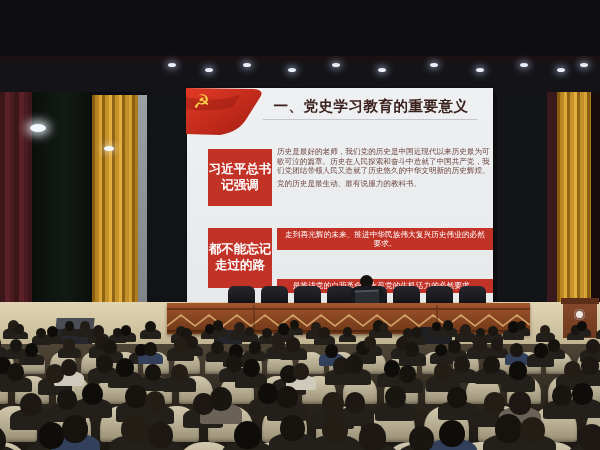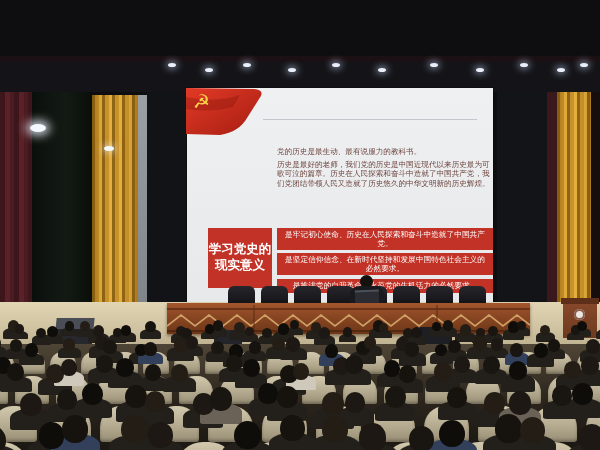"一、党史学习教育的重要意义" div.slide-title { html: none -> <div>一、党史学习教育的重要意义</div> }
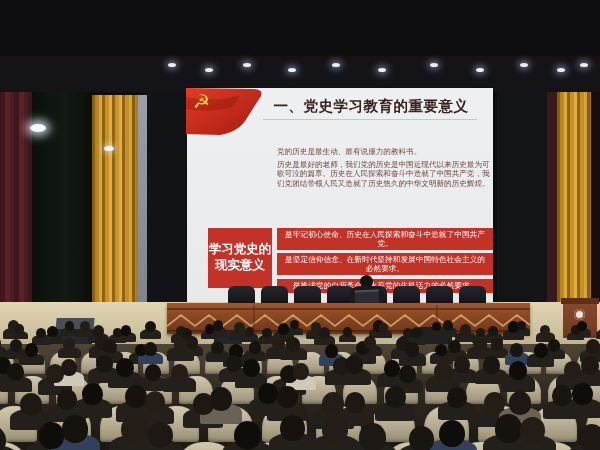"习近平总书记强调" div.label-box { html: none -> <div>习近平总书记强调</div> }
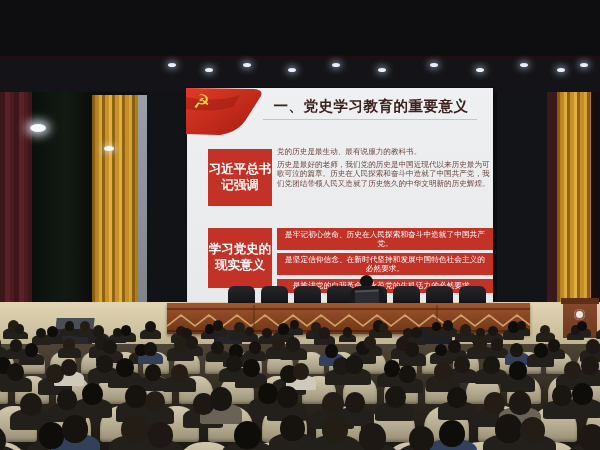"党的历史是最生动、最有说服力的教科书。" p { order: before "历史是最好的老师，我们党的历史是中国近现代以来历史最为可歌可泣的篇章。历史在人民" -> after "历史是最好的老师，我们党的历史是中国近现代以来历史最为可歌可泣的篇章。历史在人民" }
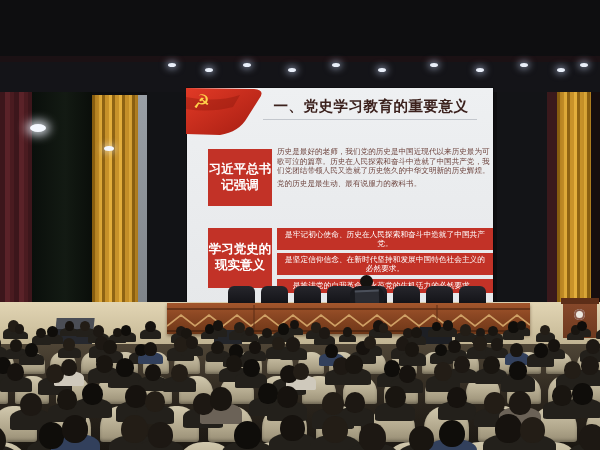"是牢记初心使命、历史在人民探索和奋斗中造就了中国共产党。" div.bar { text: 是牢记初心使命、历史在人民探索和奋斗中造就了中国共产党 -> 走到再光辉的未来、推进中华民族伟大复兴历史伟业的必然要求 }
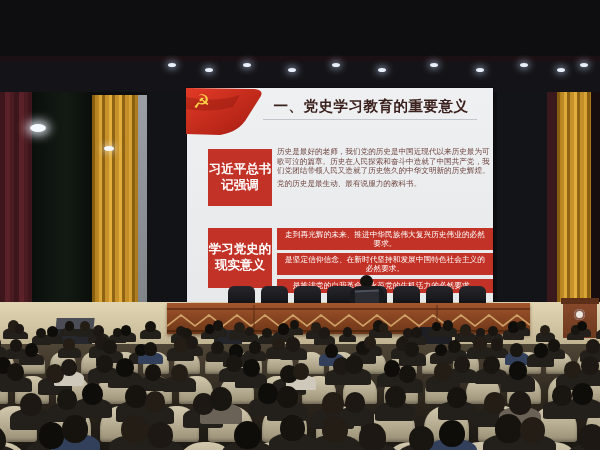"学习党史的现实意义" div.label-box { text: 学习党史的现实意义 -> 都不能忘记走过的路 }
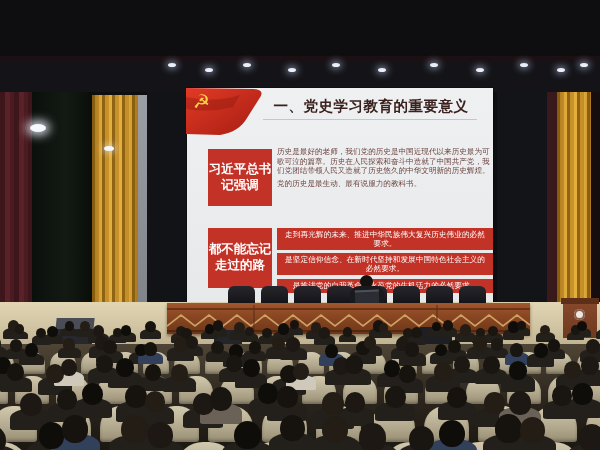"是坚定信仰信念、在新时代坚持和发展中国特色社会主义的必然要求。" div.bar { html: <div>是坚定信仰信念、在新时代坚持和发展中国特色社会主义的必然要求。</div> -> none }
